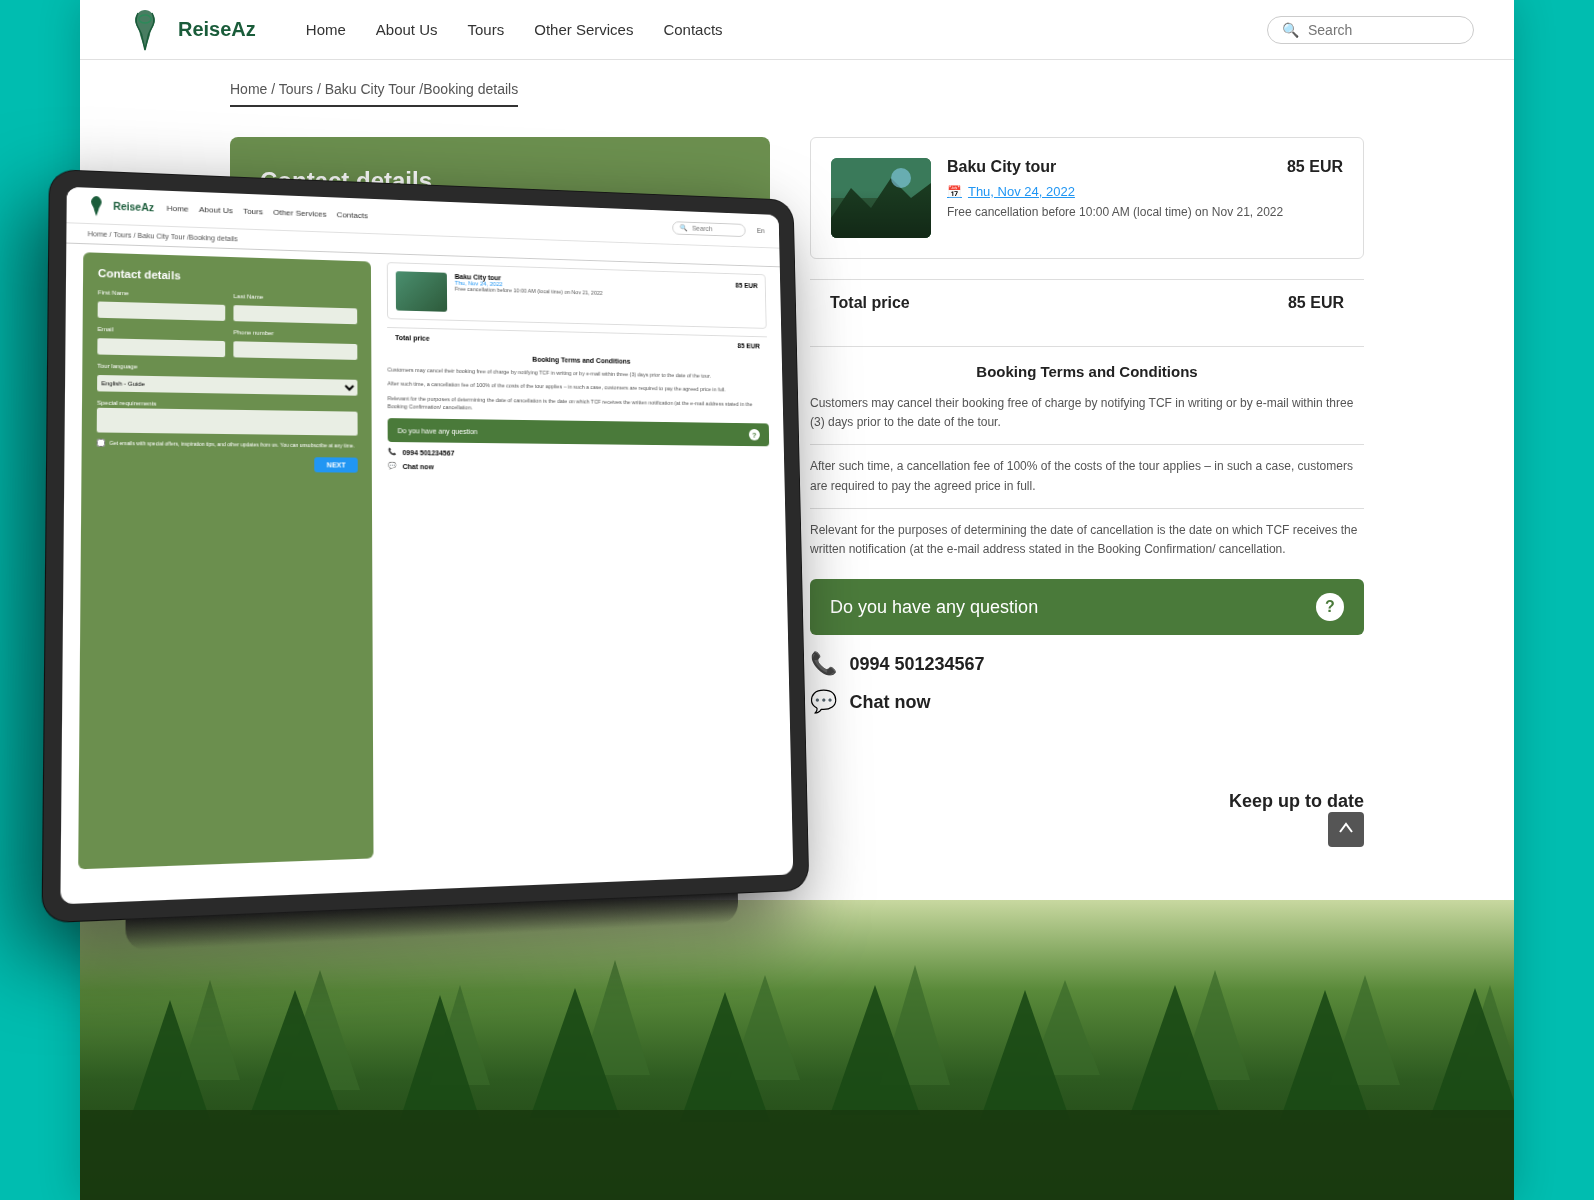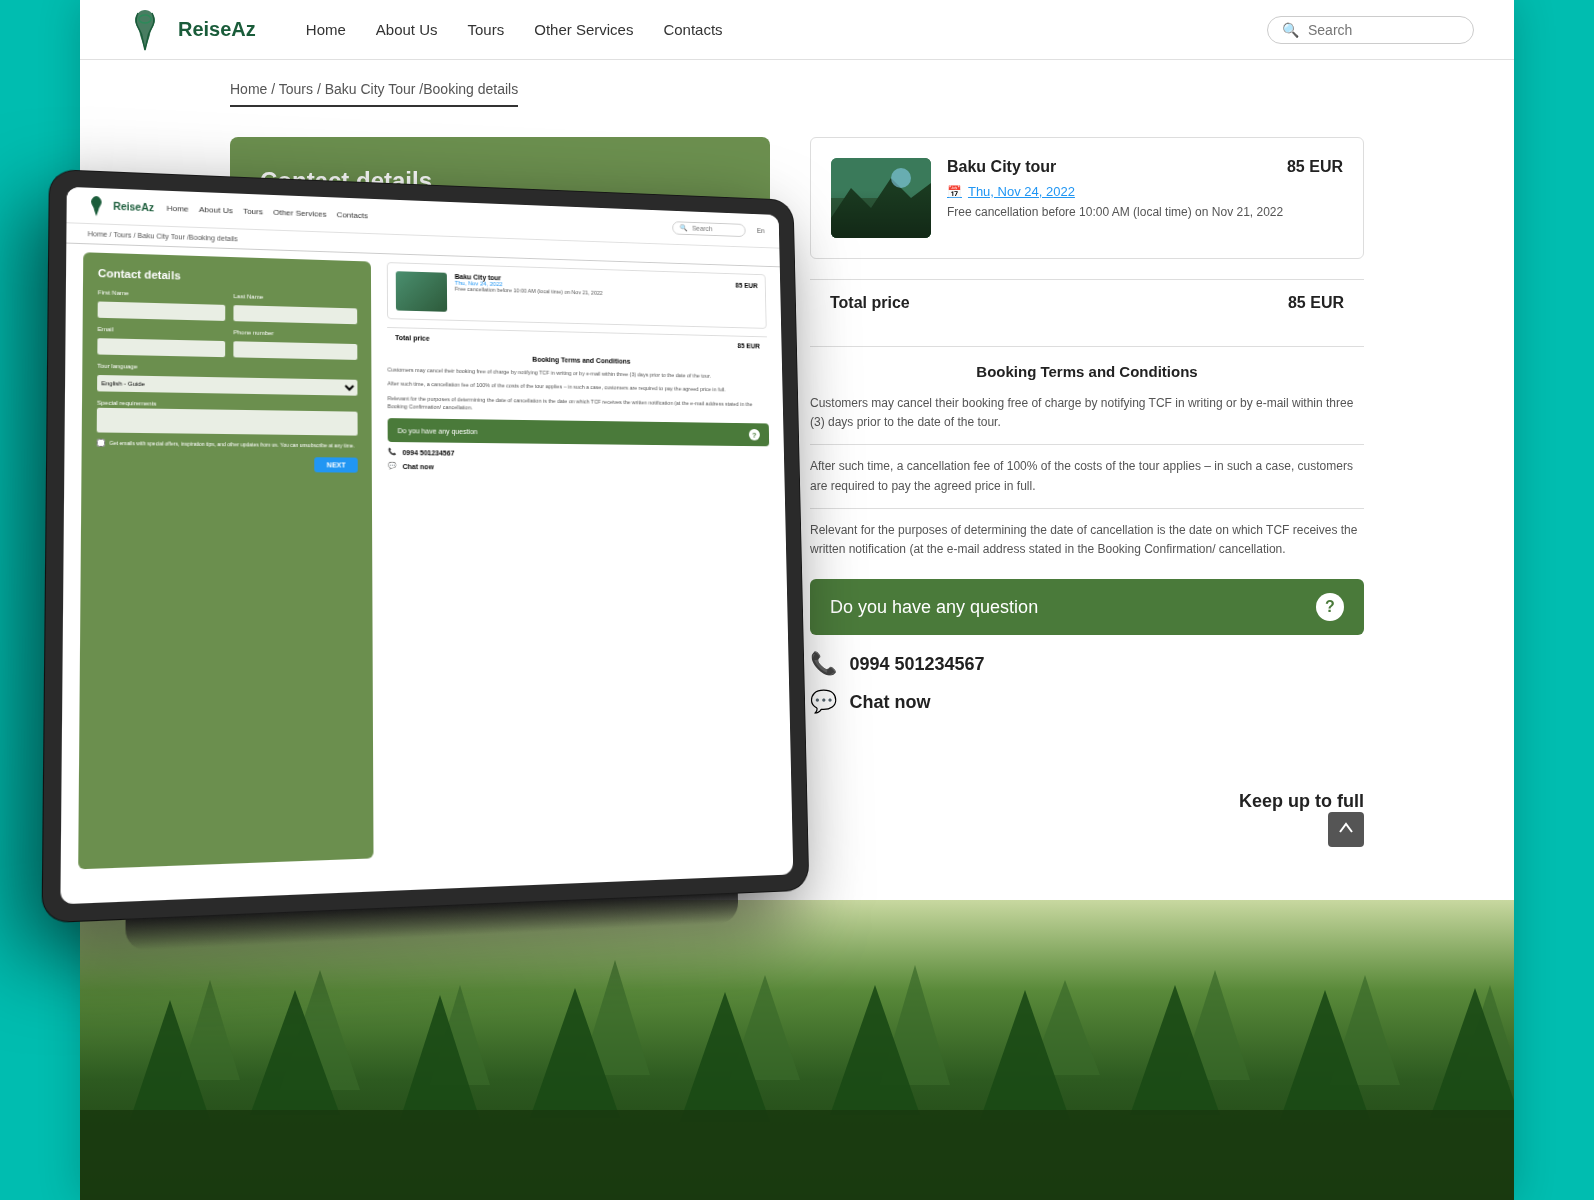"Keep up to full" div.footer-keep-title { text: full -> date }
